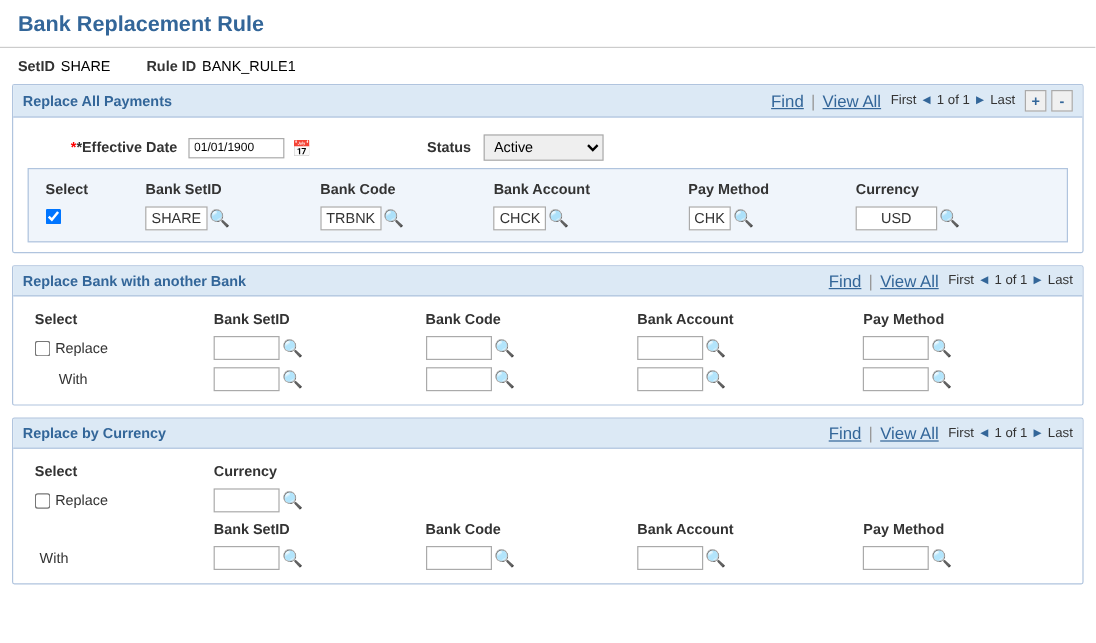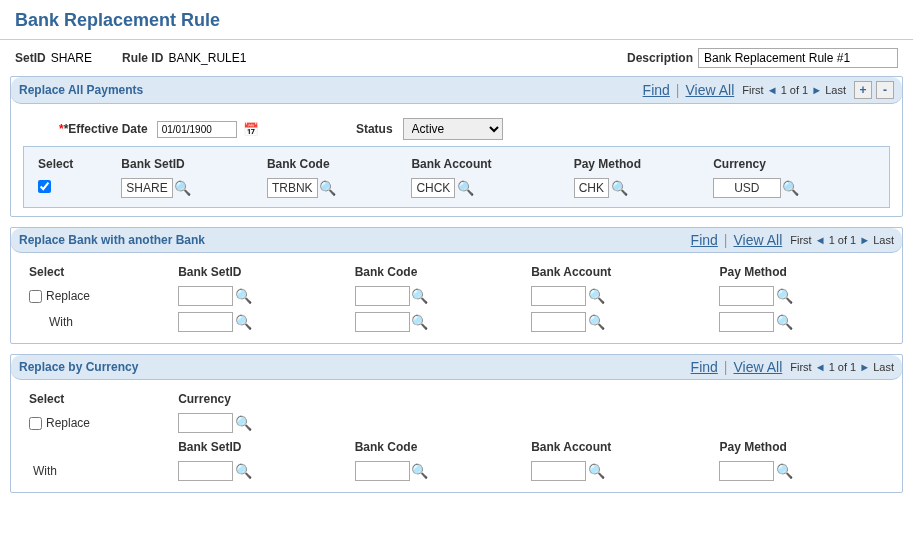"Description" div.header-field { html: <div> <span>Description</span> <input> </div> -> none }
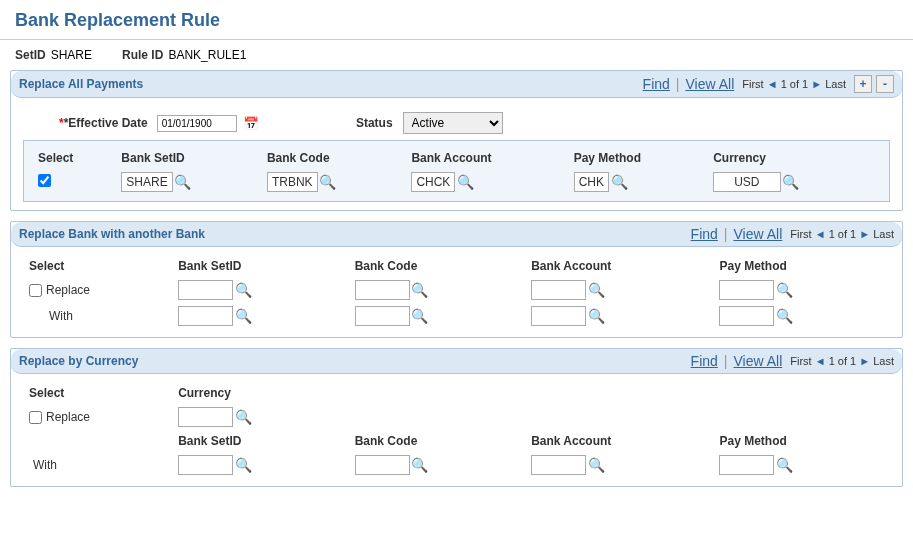"Replace All Payments" .section-header { border-radius: 10px -> none }
